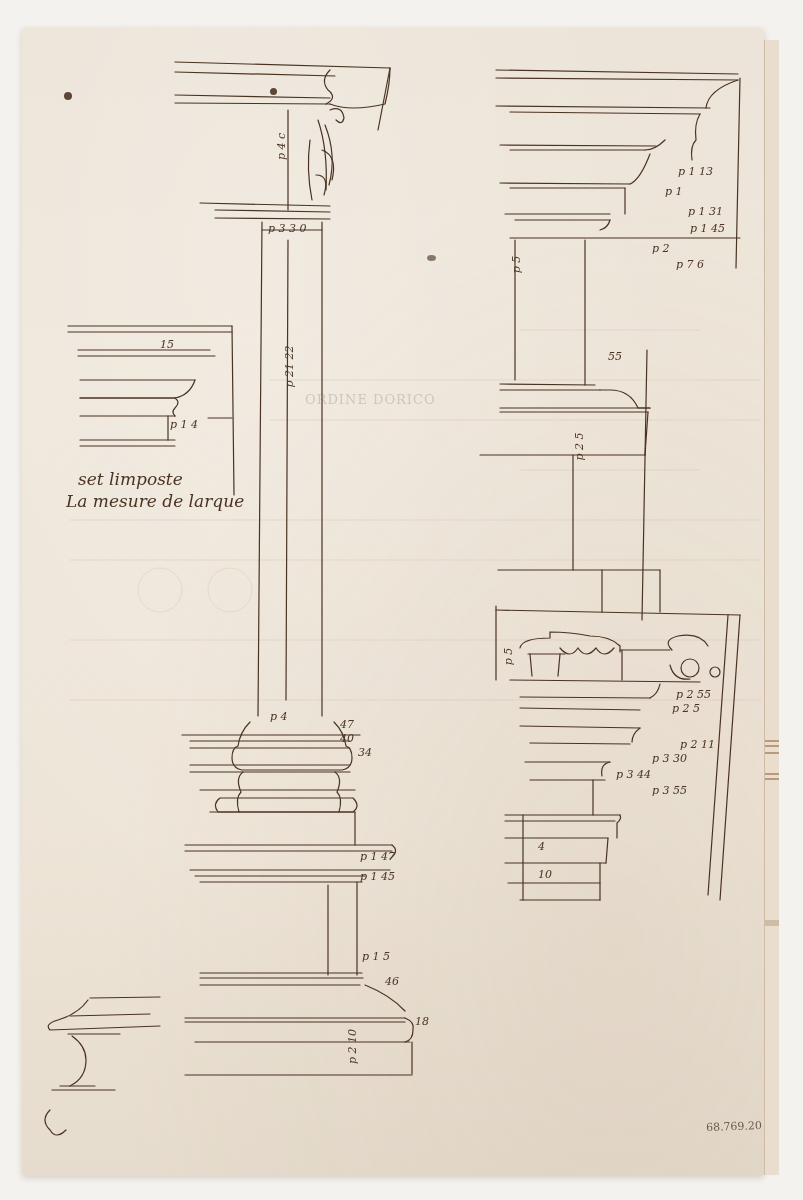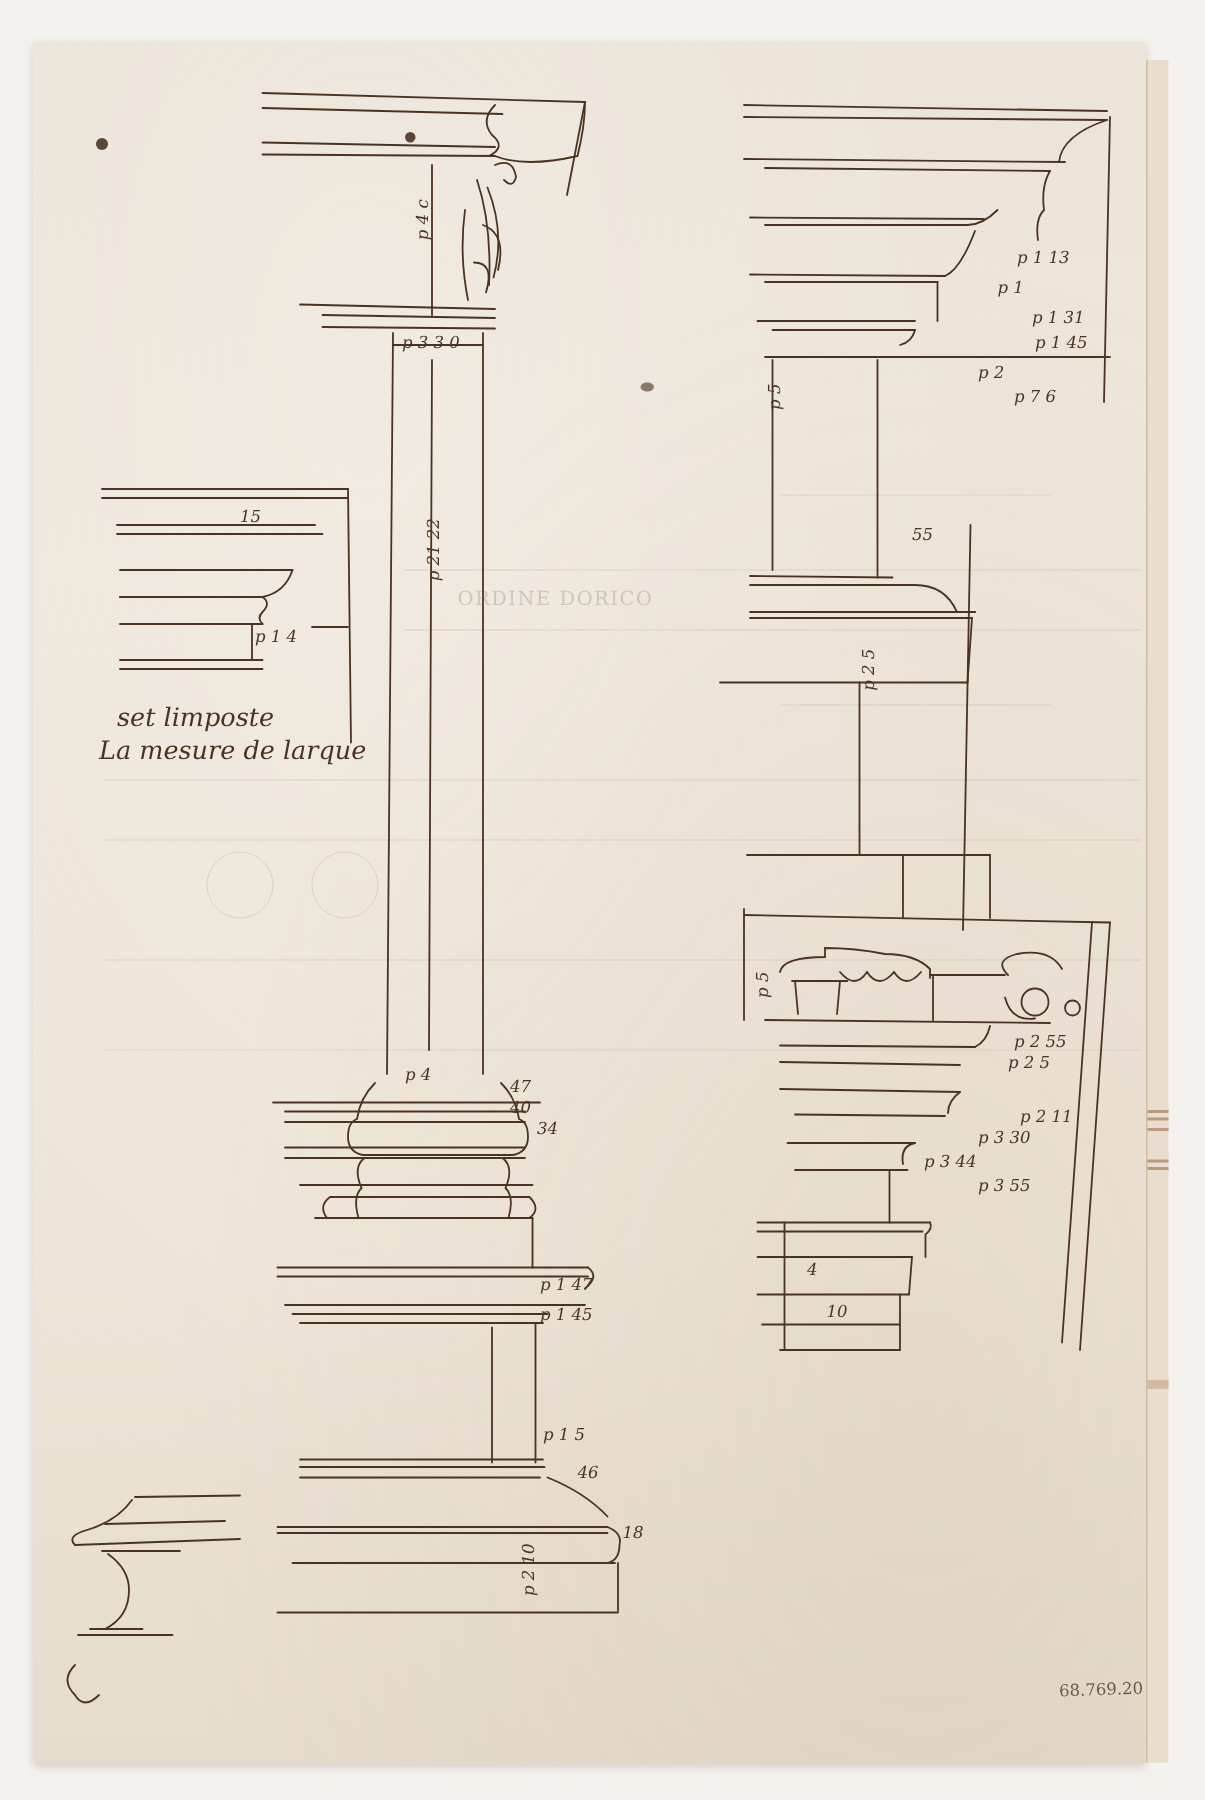"10" div.meas { left: 551px -> 538px }
